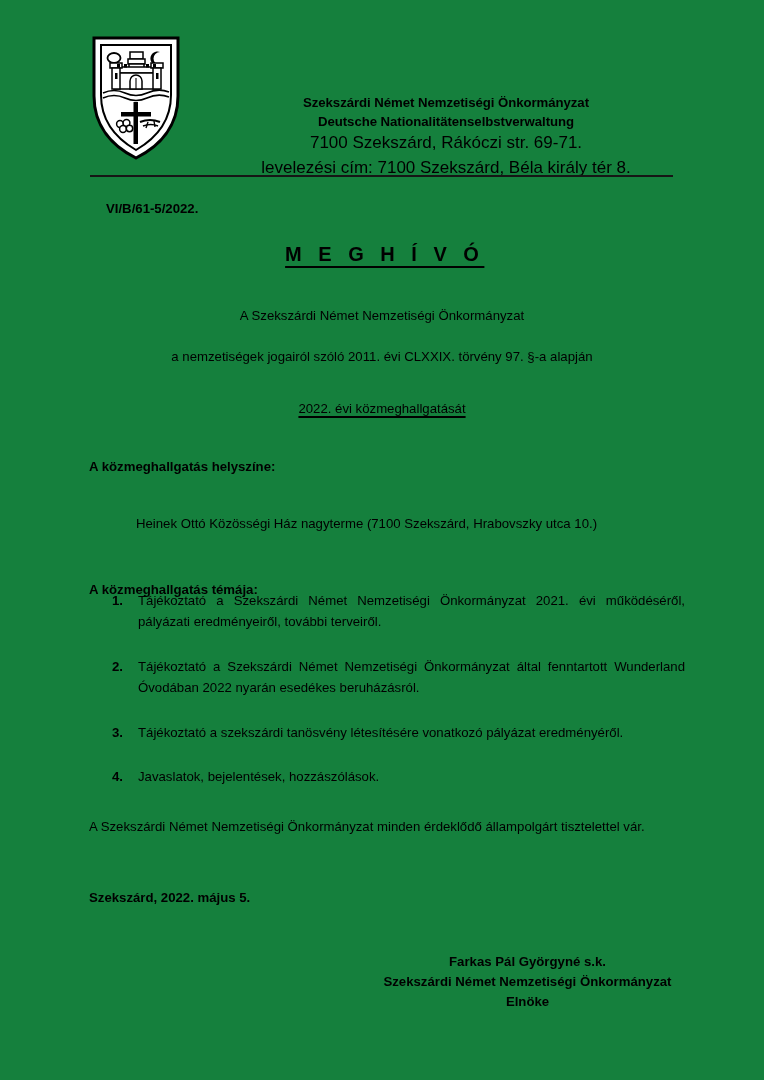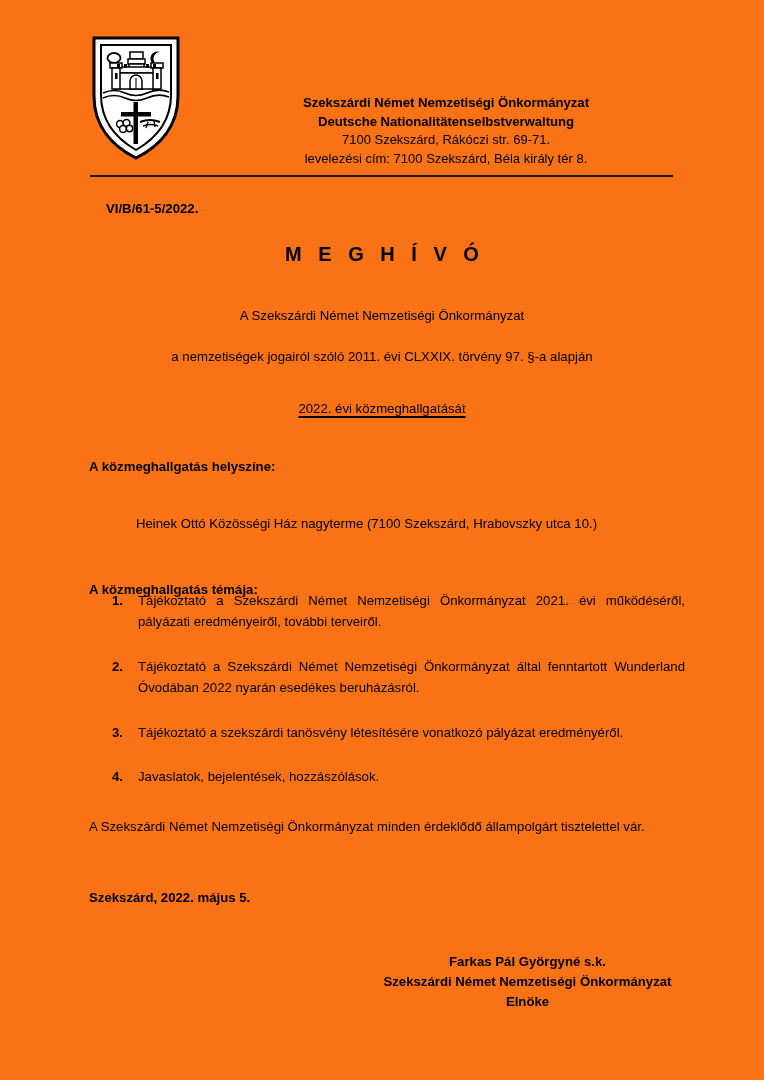"Szekszárdi Német Nemzetiségi" .page { background: #f97316 -> #15803d }
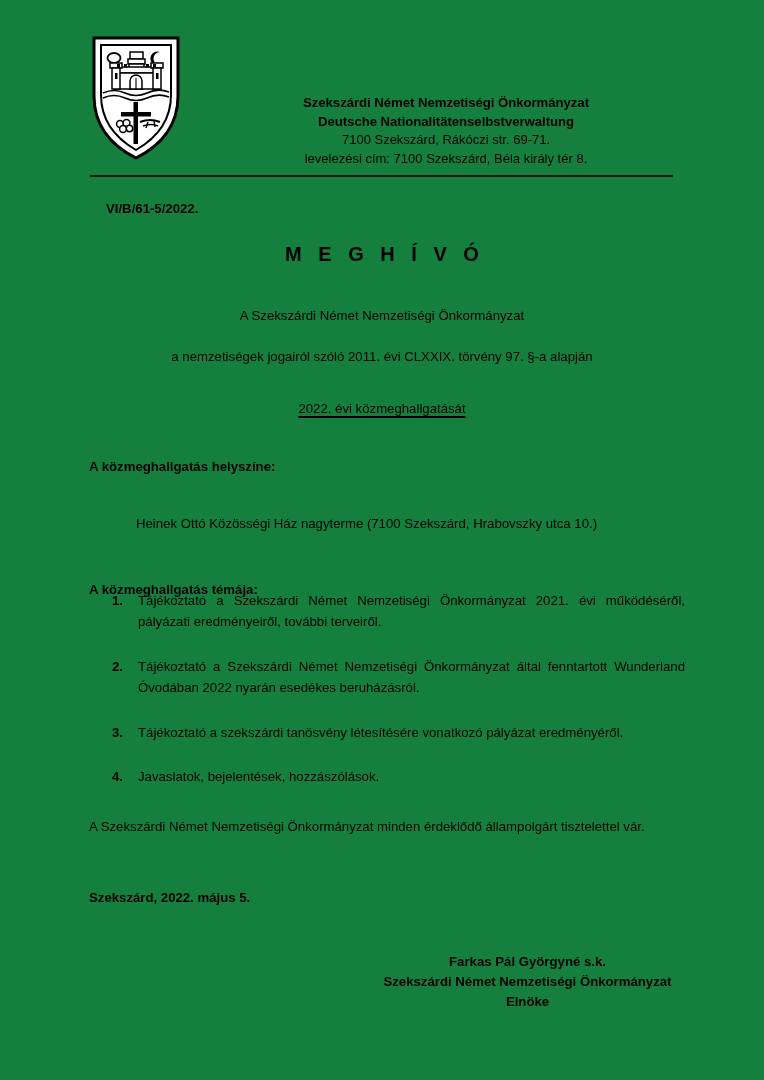"7100 Szekszárd, Rákóczi str. 69-71." .org-line-3, .org-line-4 { font-size: 13px -> 17px }
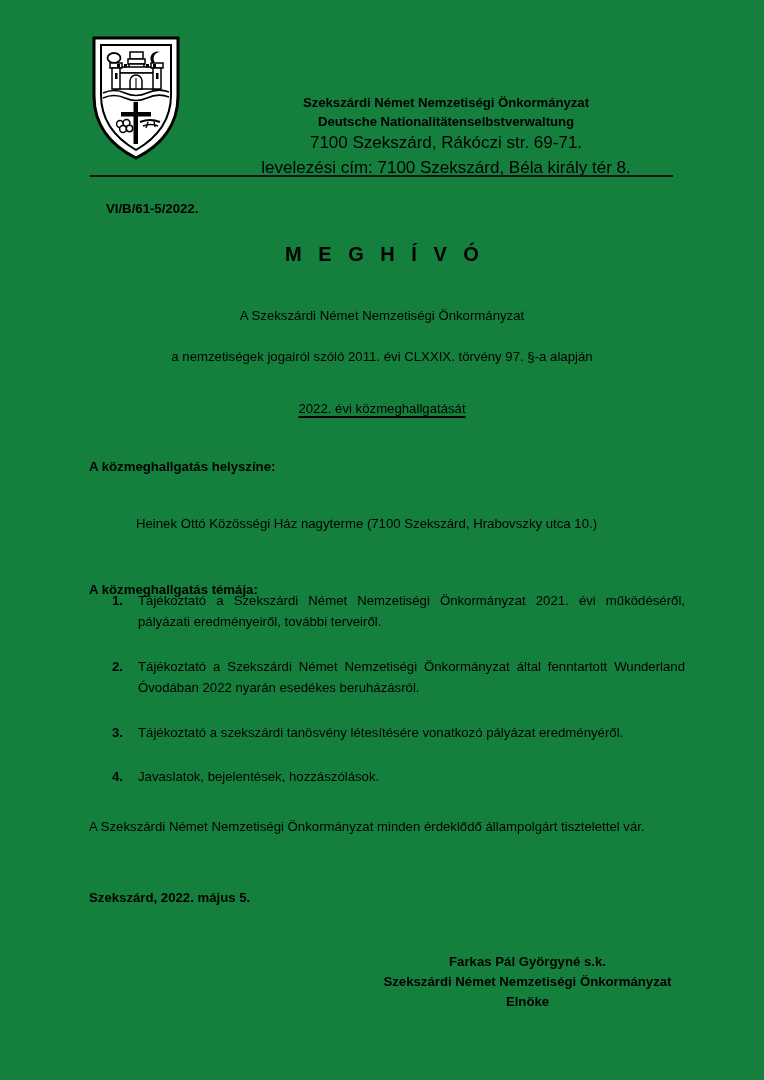"M E G H Í" .doc-title .u { text-decoration: none -> underline }
